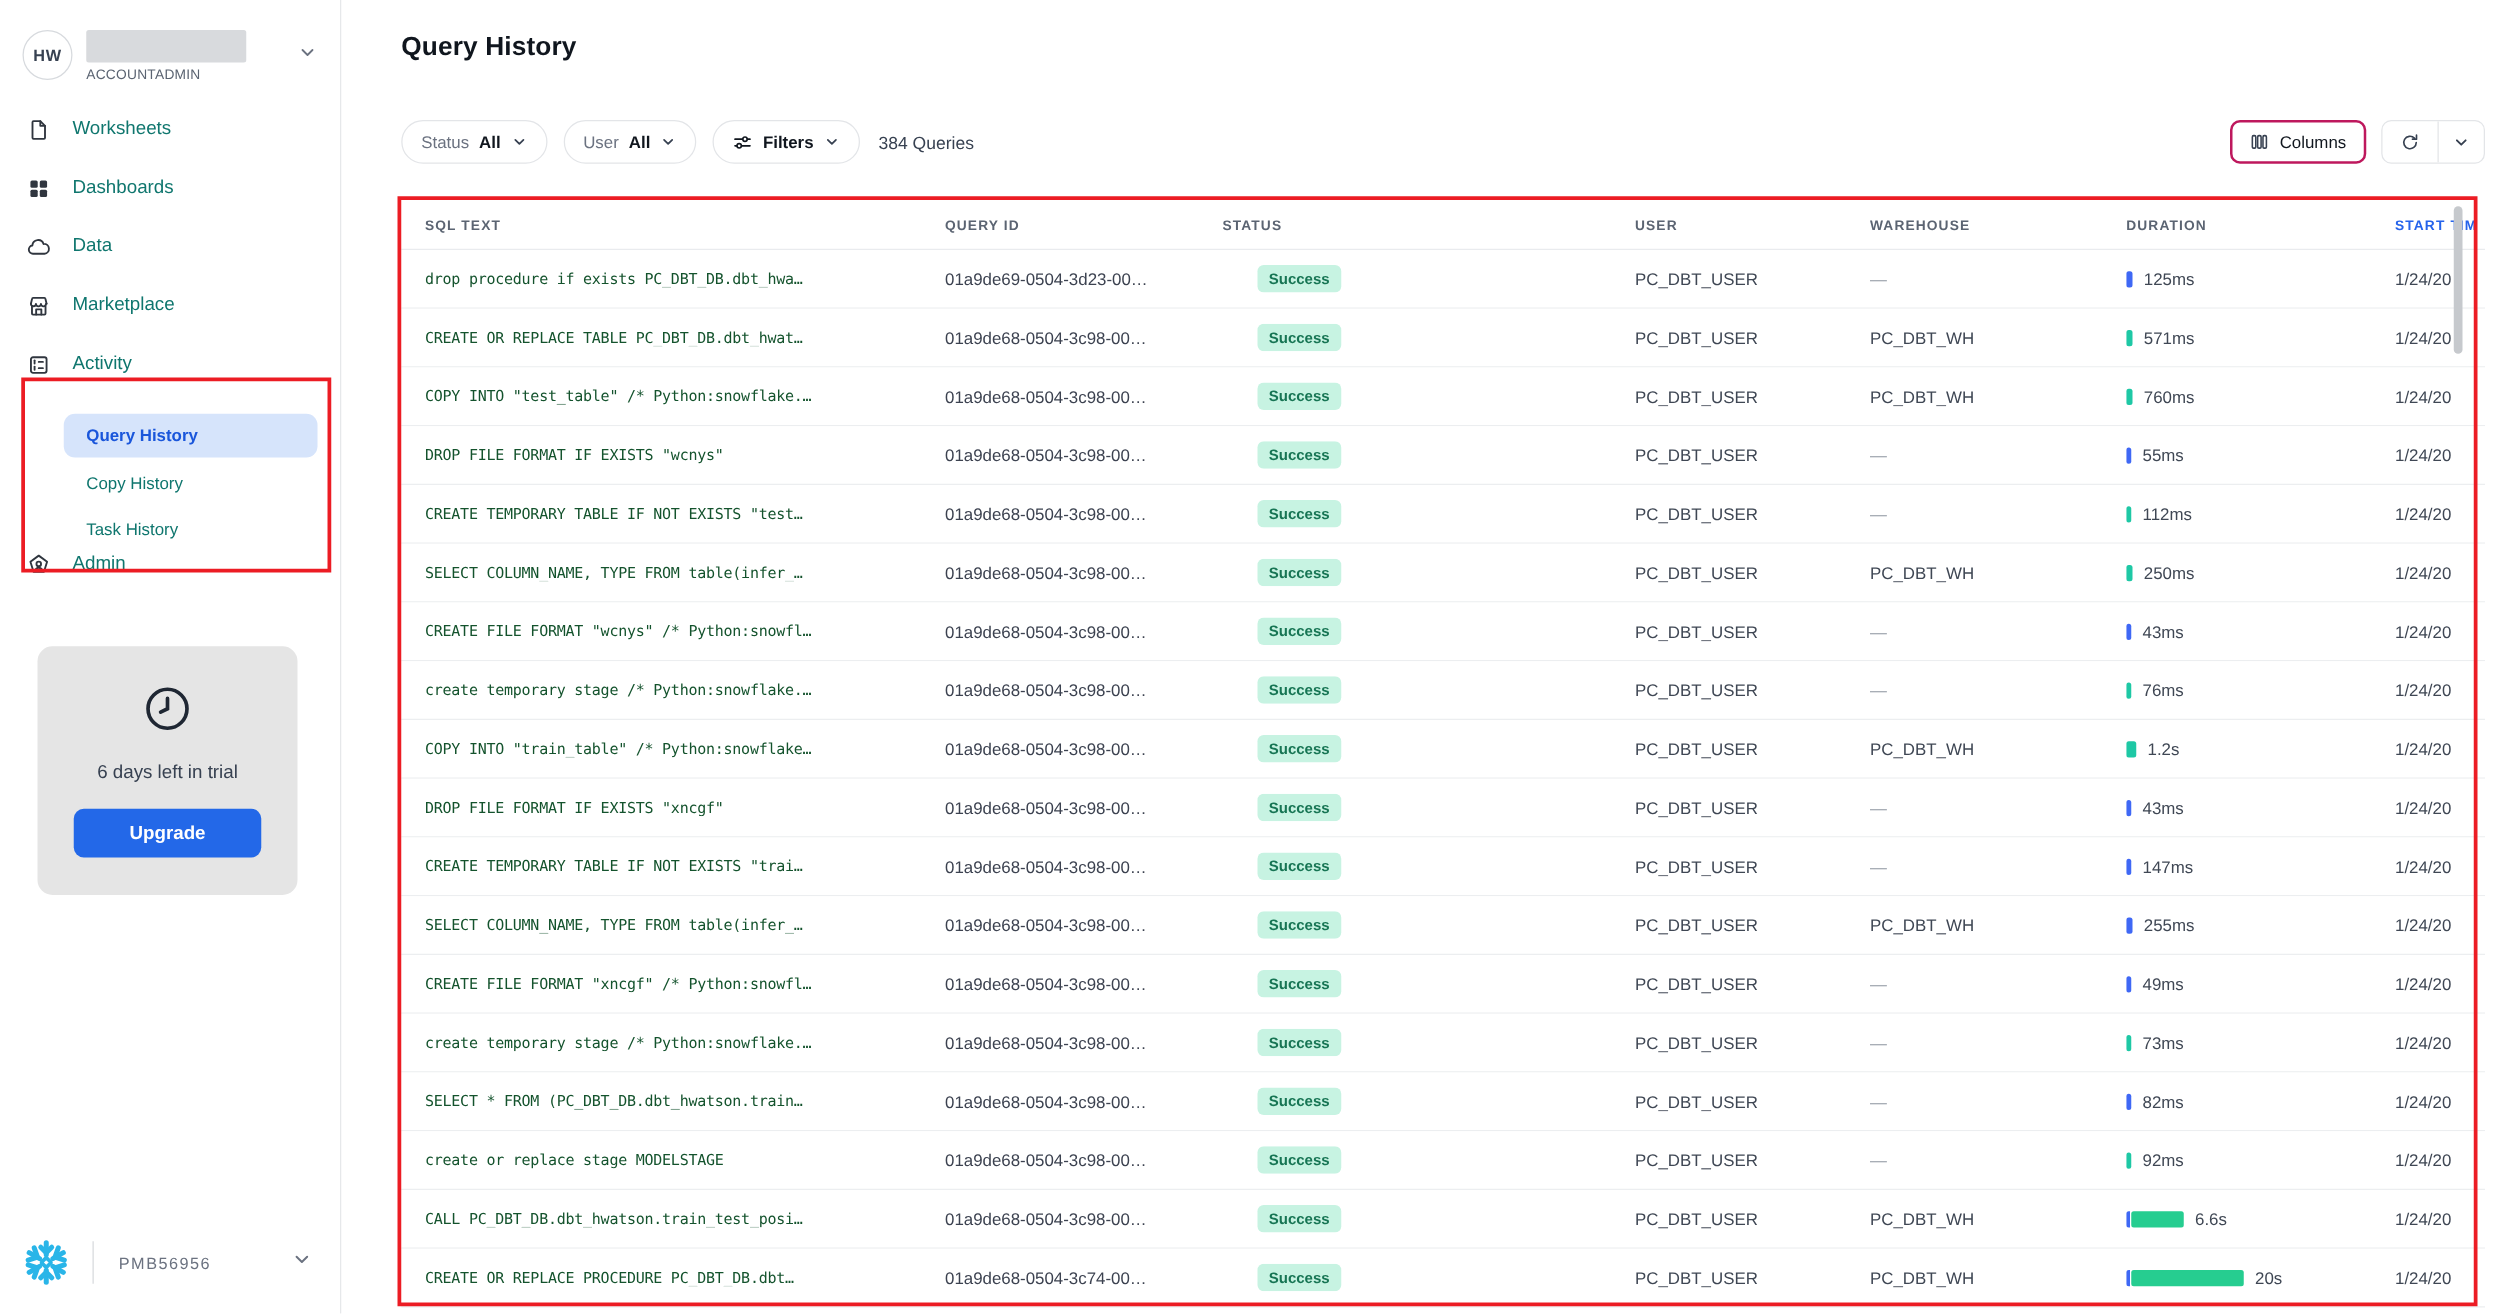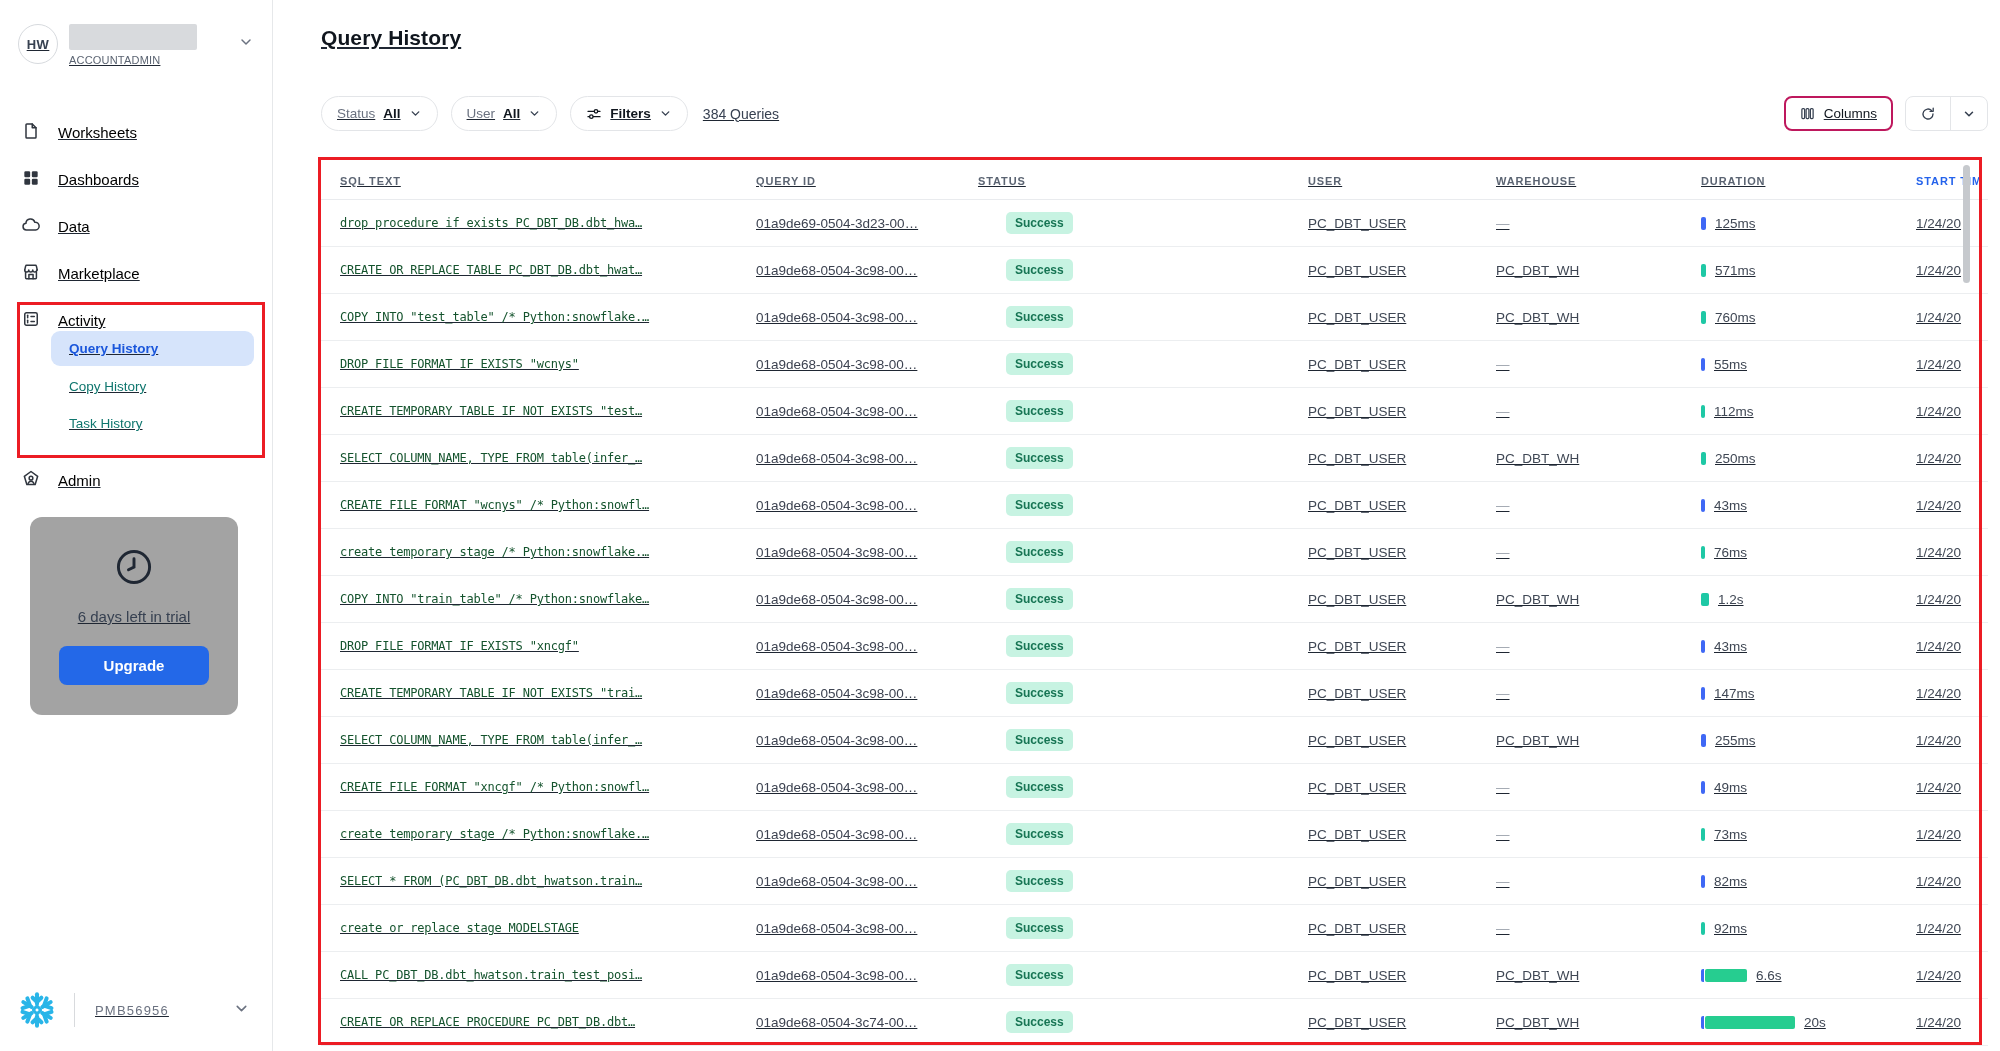"HW" .app { text-decoration: underline -> none }
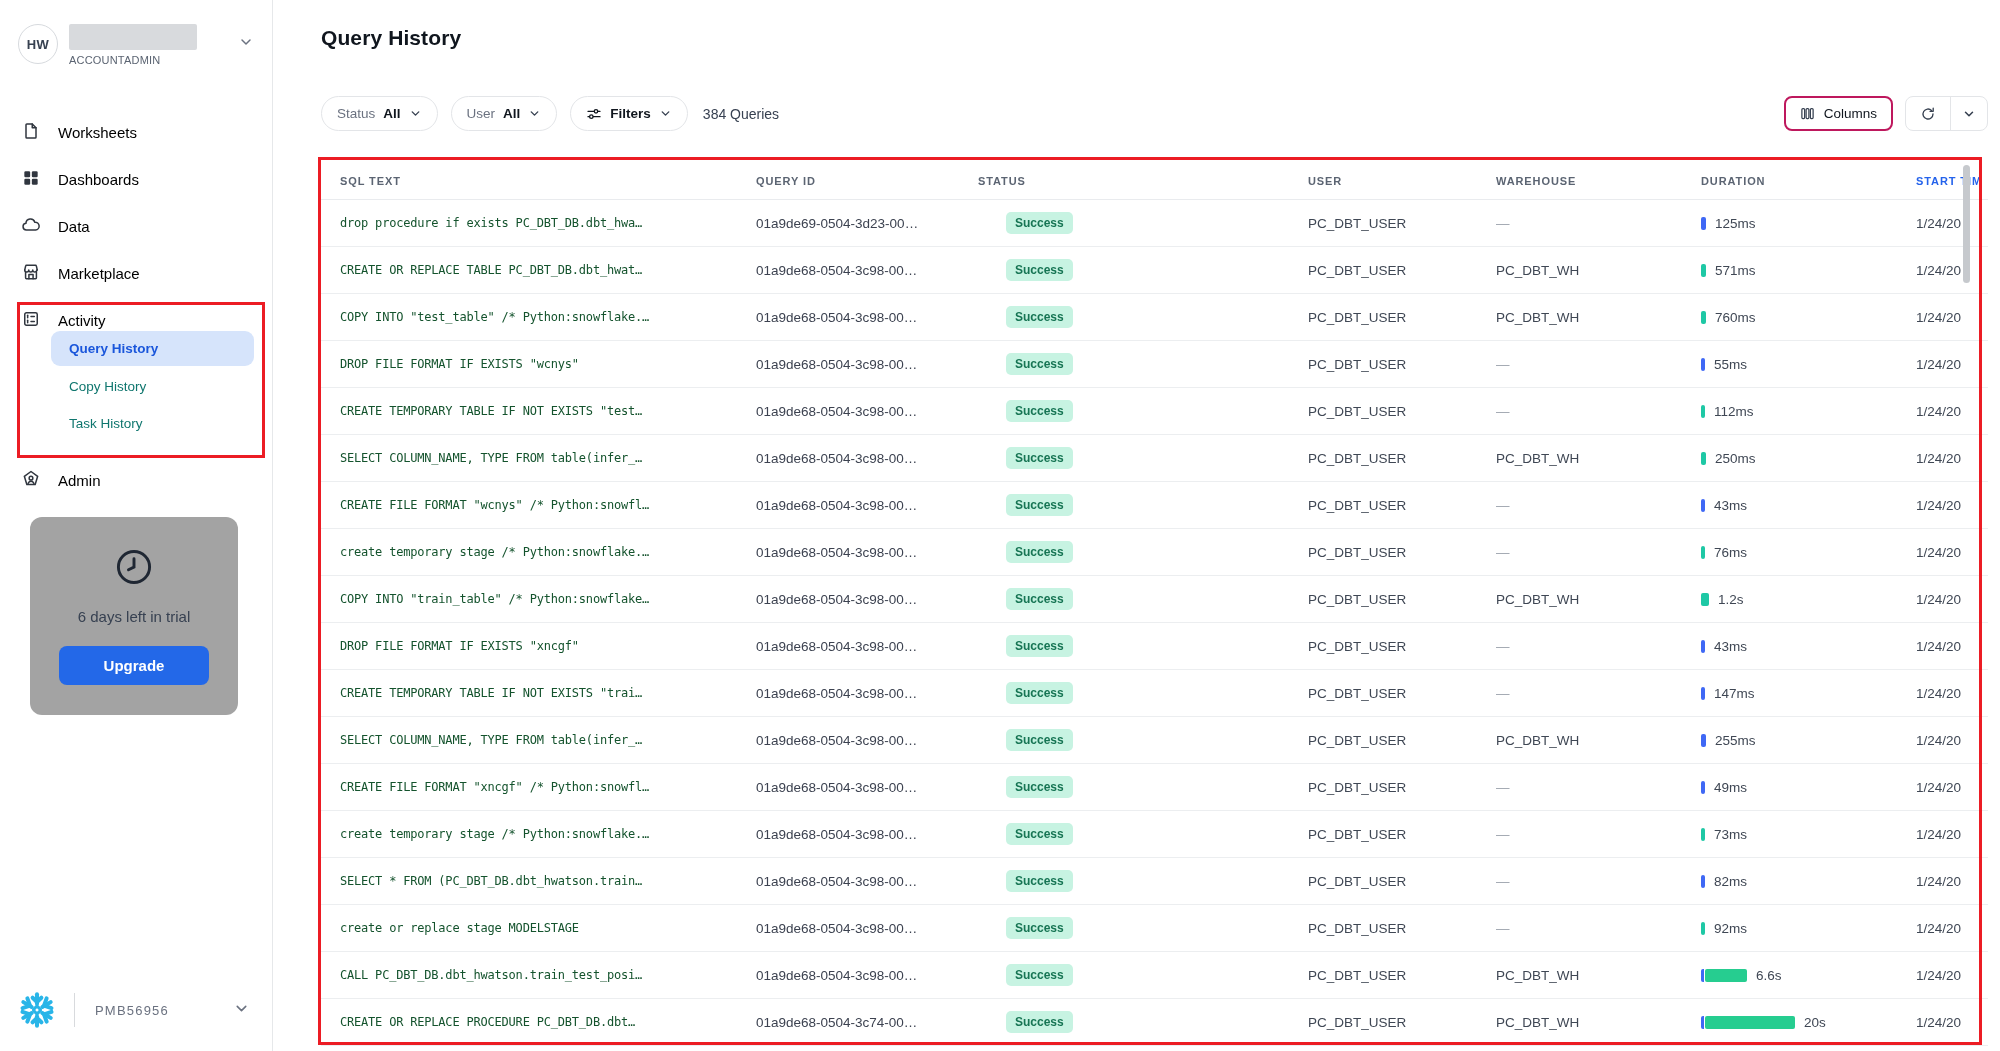"Worksheets" .nav-item { align-items: flex-end -> flex-start; color: #000000 -> #0f766e }
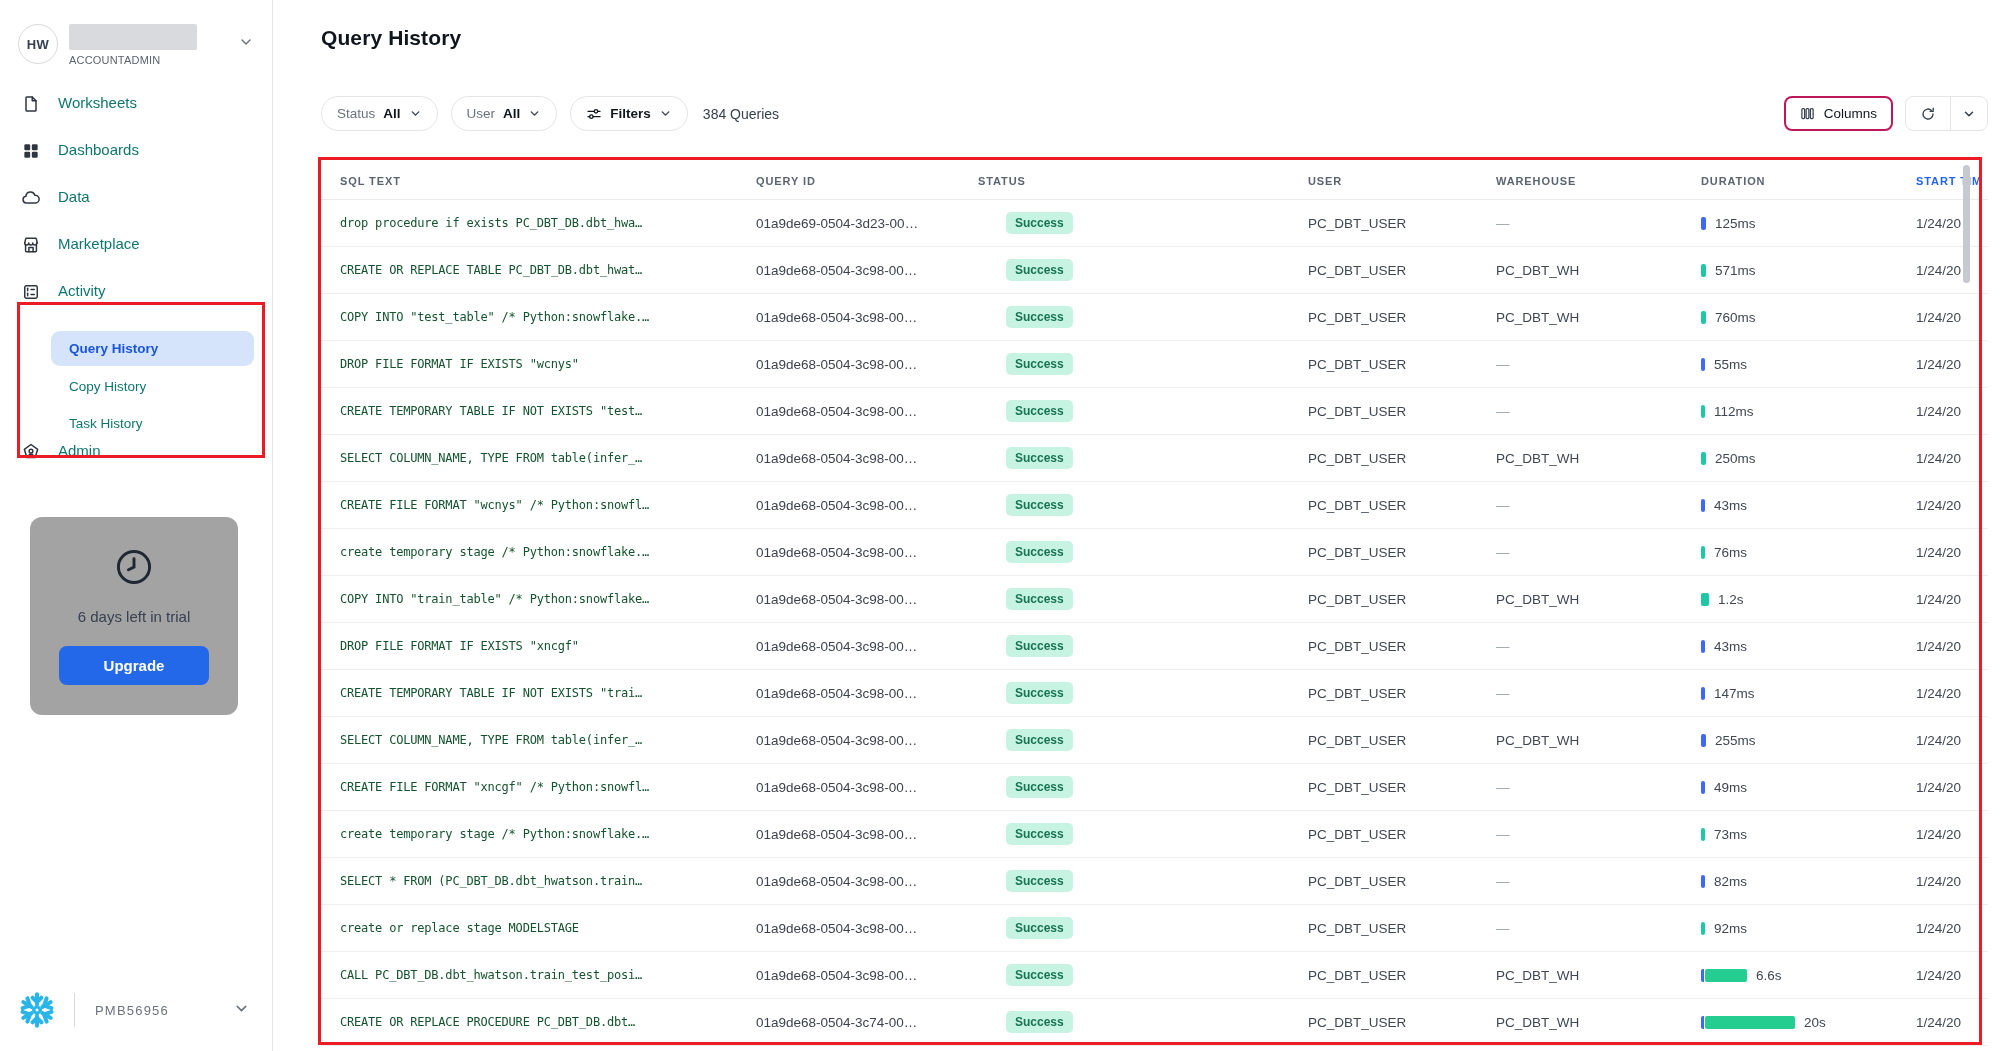"6 days left in trial" .trial-card { background: #a3a3a3 -> #e5e5e5 }
